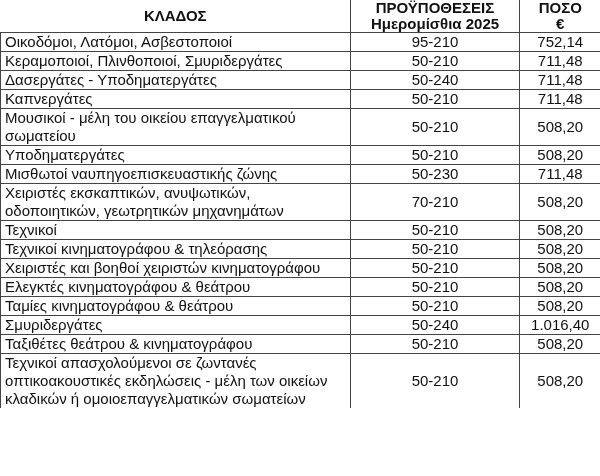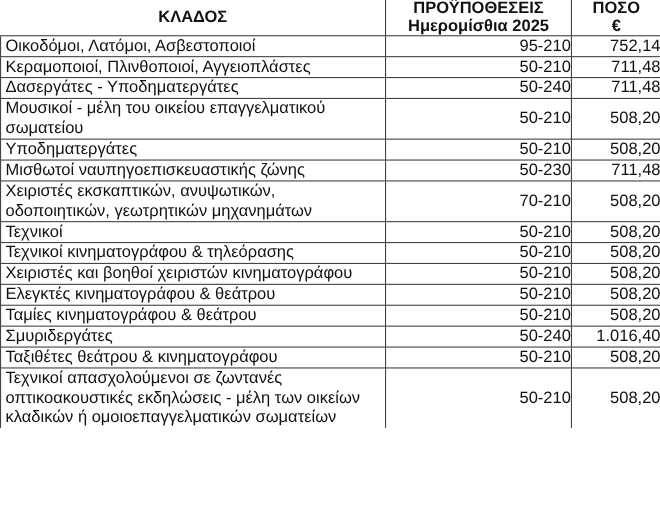"95-210" td.c-cond, td.c-amount { text-align: right -> center }
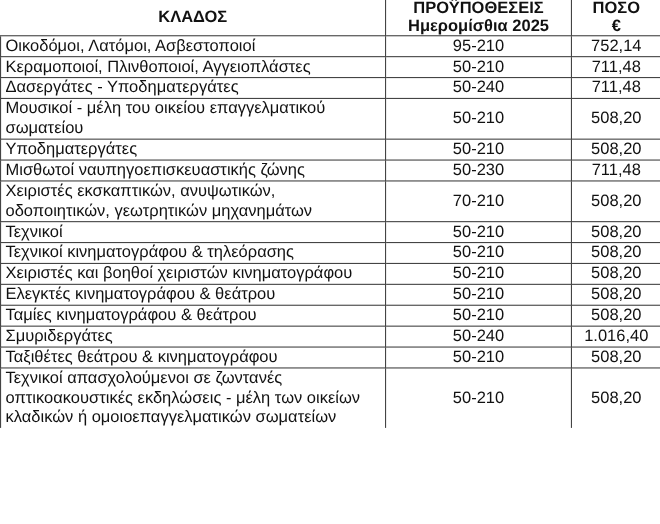"Κεραμοποιοί, Πλινθοποιοί, Αγγειοπλάστες" td.c-sector { text: Αγγειοπλάστες -> Σμυριδεργάτες }
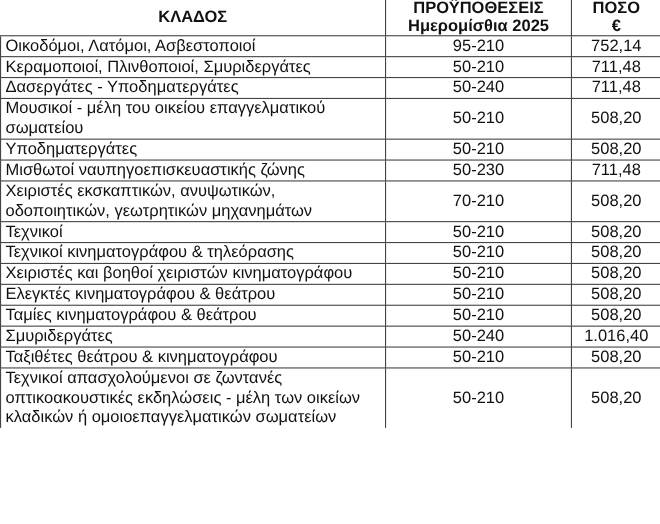"Καπνεργάτες" tr { html: none -> <tr> <td>Καπνεργάτες</td> <td>50-210</td> <td>711,48</td> </tr> }
